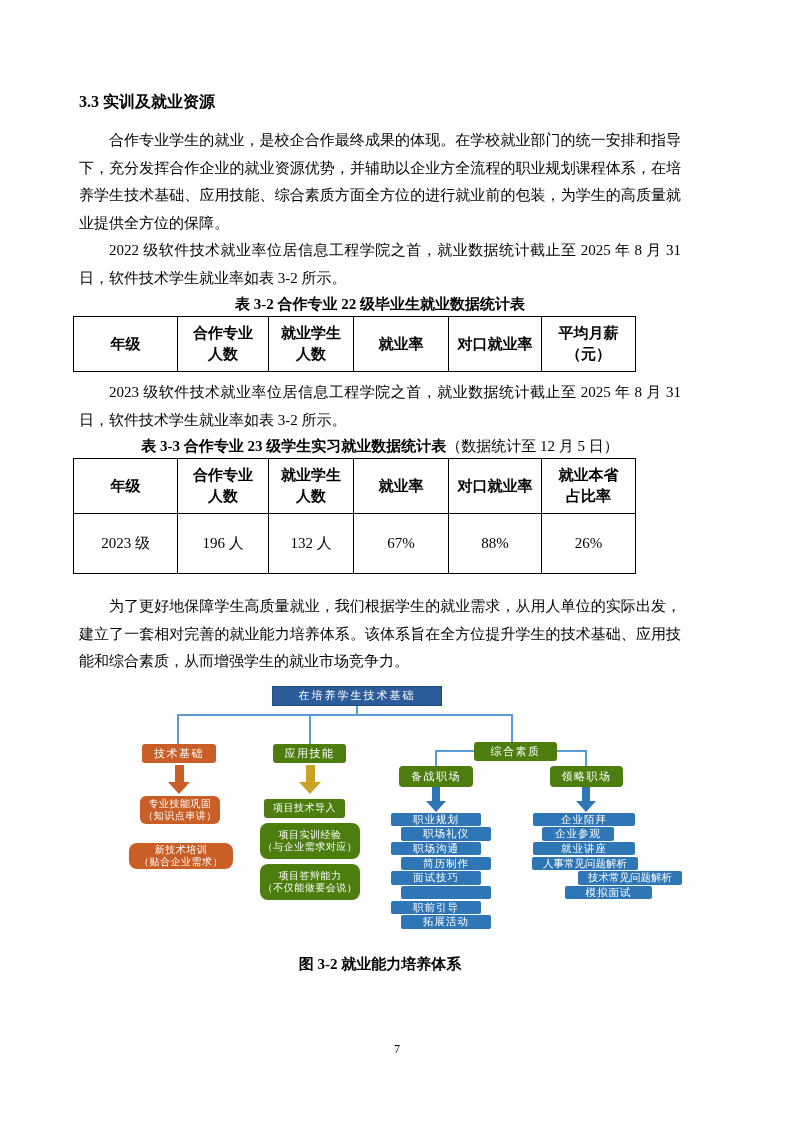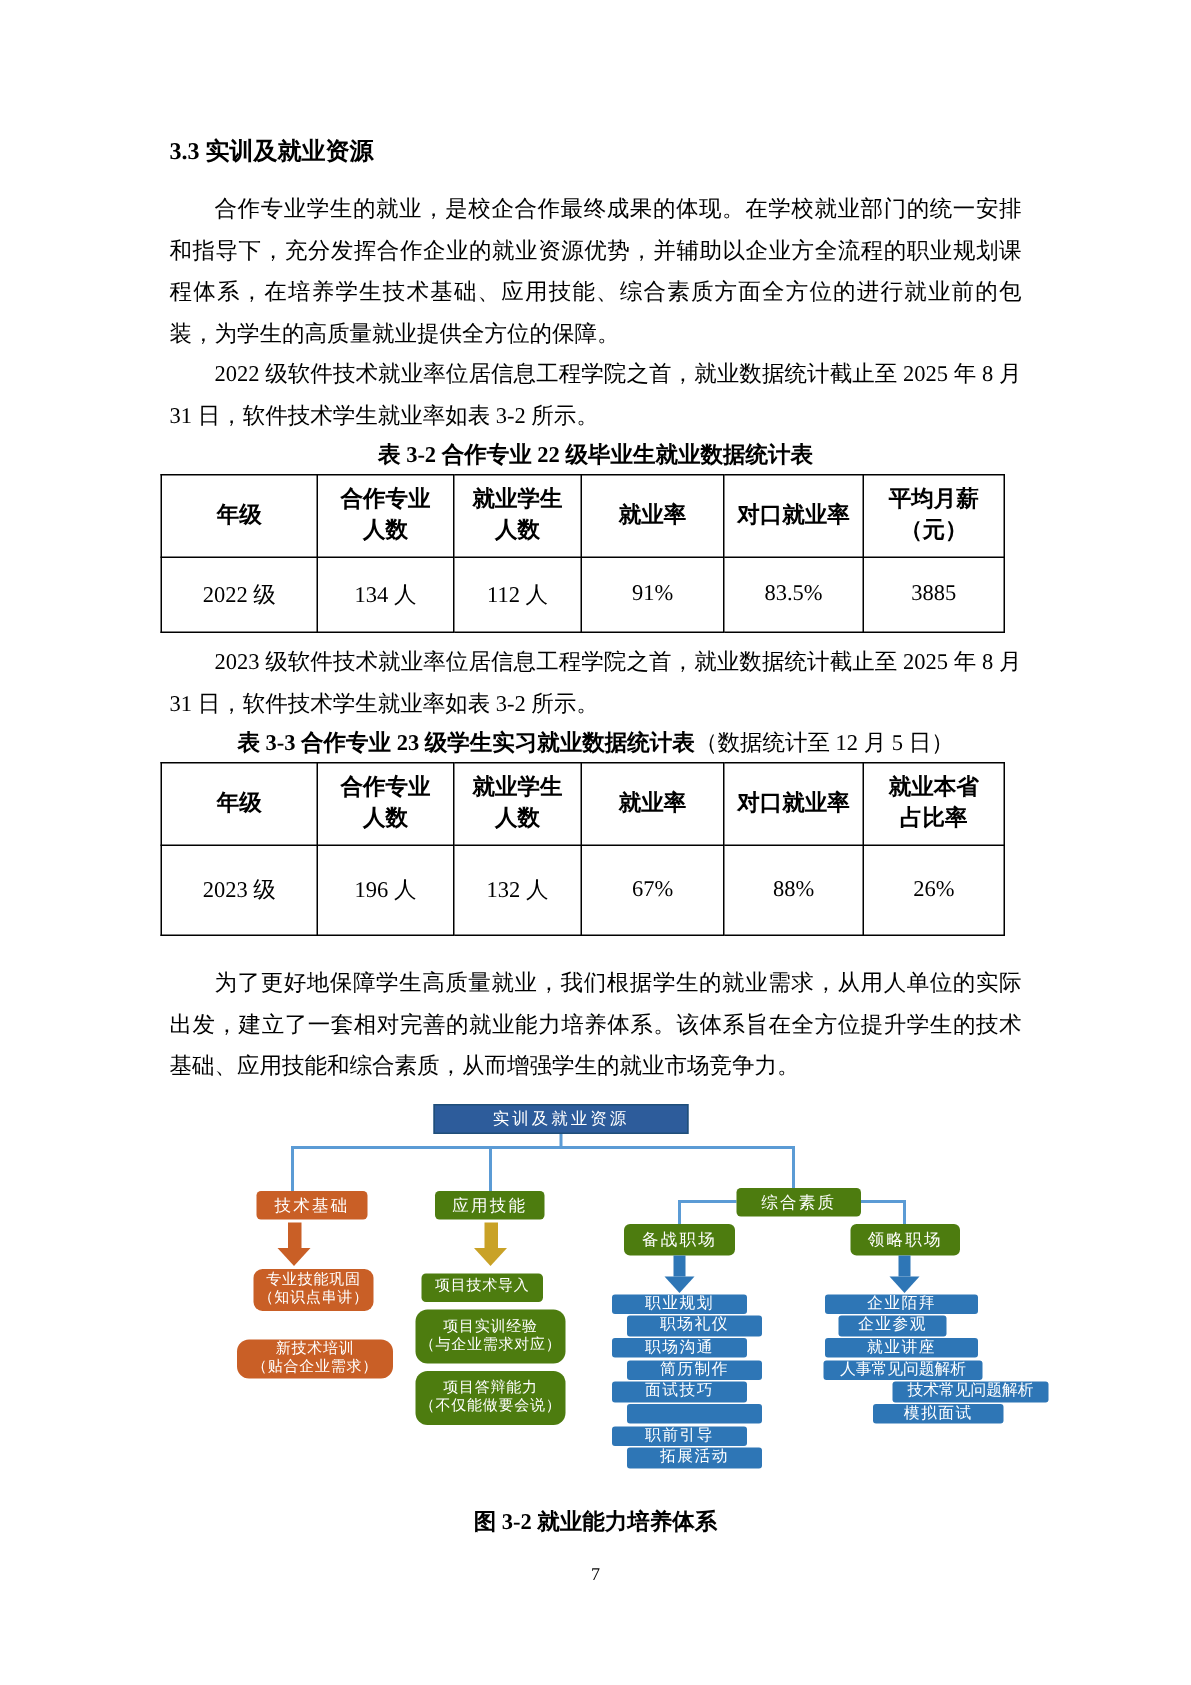"3.3 实训及就业资源" .page { padding: 91px 113px 0 113px -> 91px 113px 0 79px }
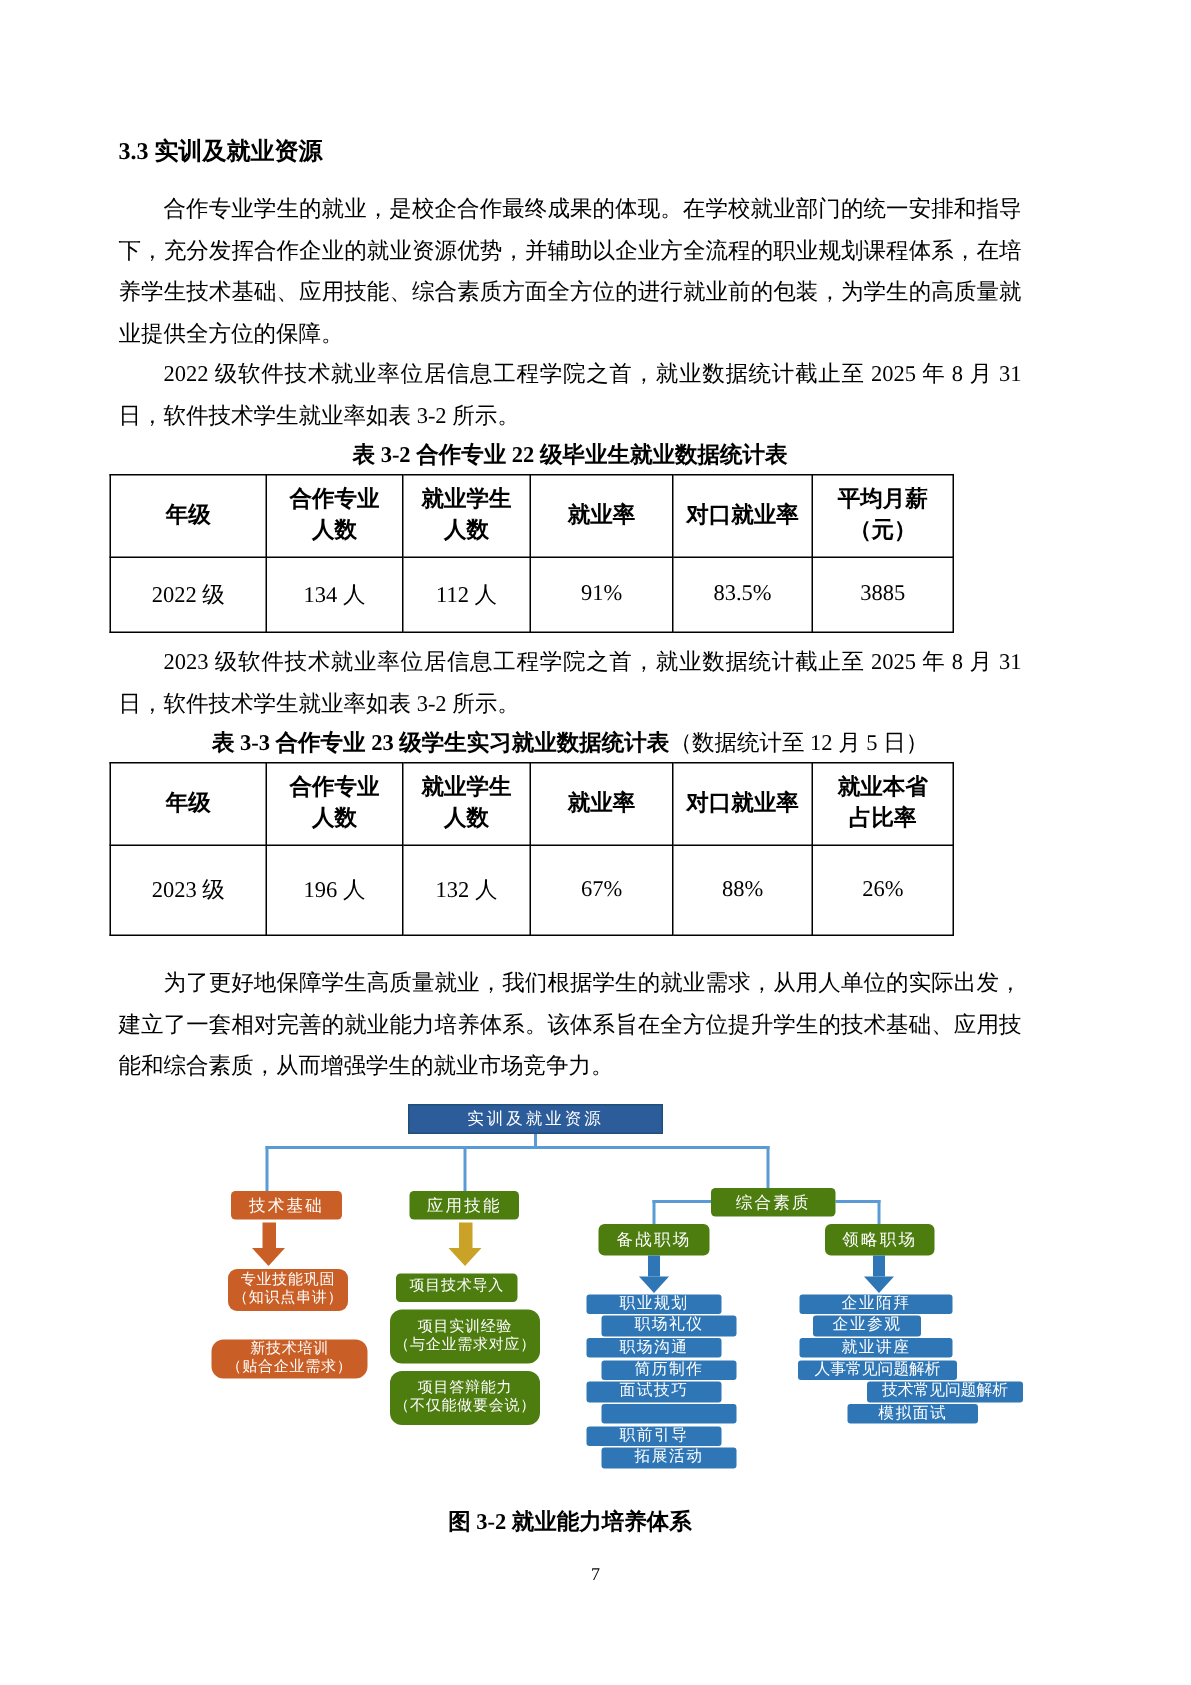"2022 级" tr.drow1 { html: <tr> <td>2022 级</td> <td>134 人</td> <td>112 人</td> <td>91%</td> <td>83.5%</td> <td>3885</td> </tr> -> none }
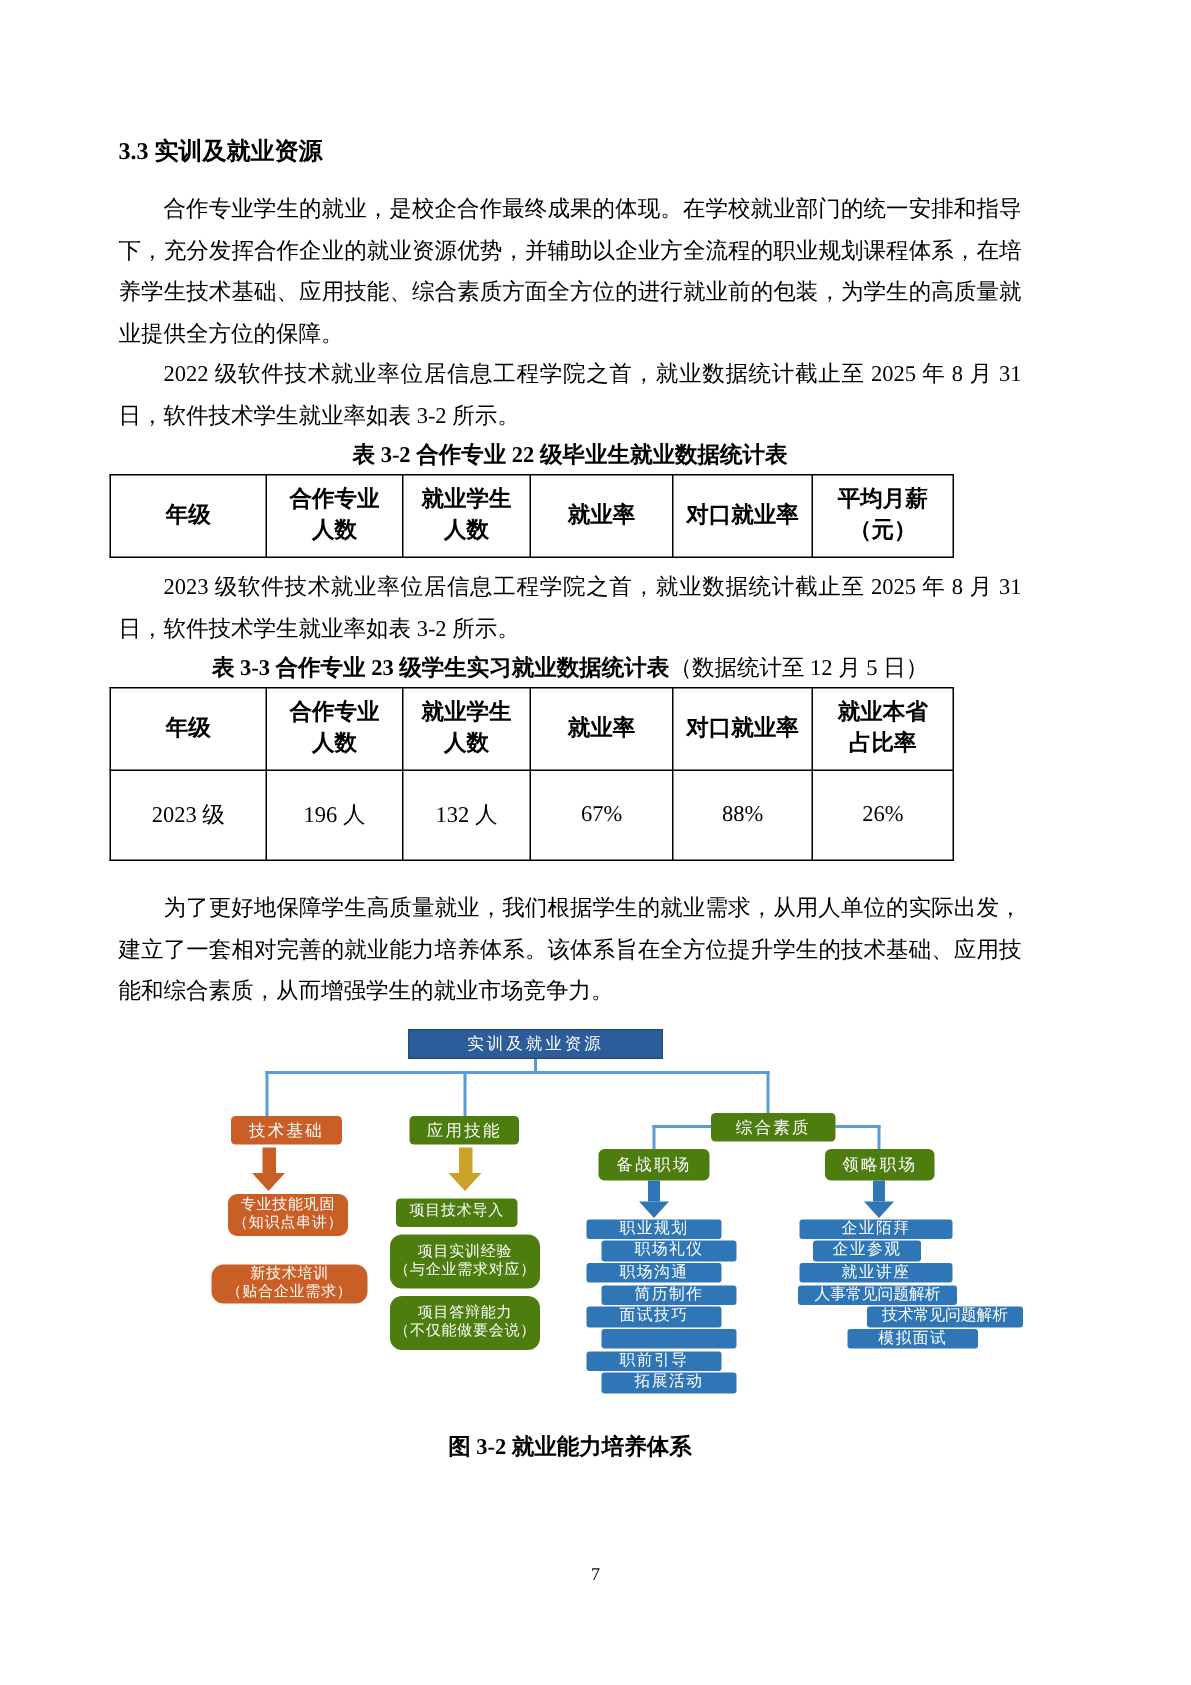"实训及就业资源" div.dbox { text: 实训及就业资源 -> 在培养学生技术基础 }
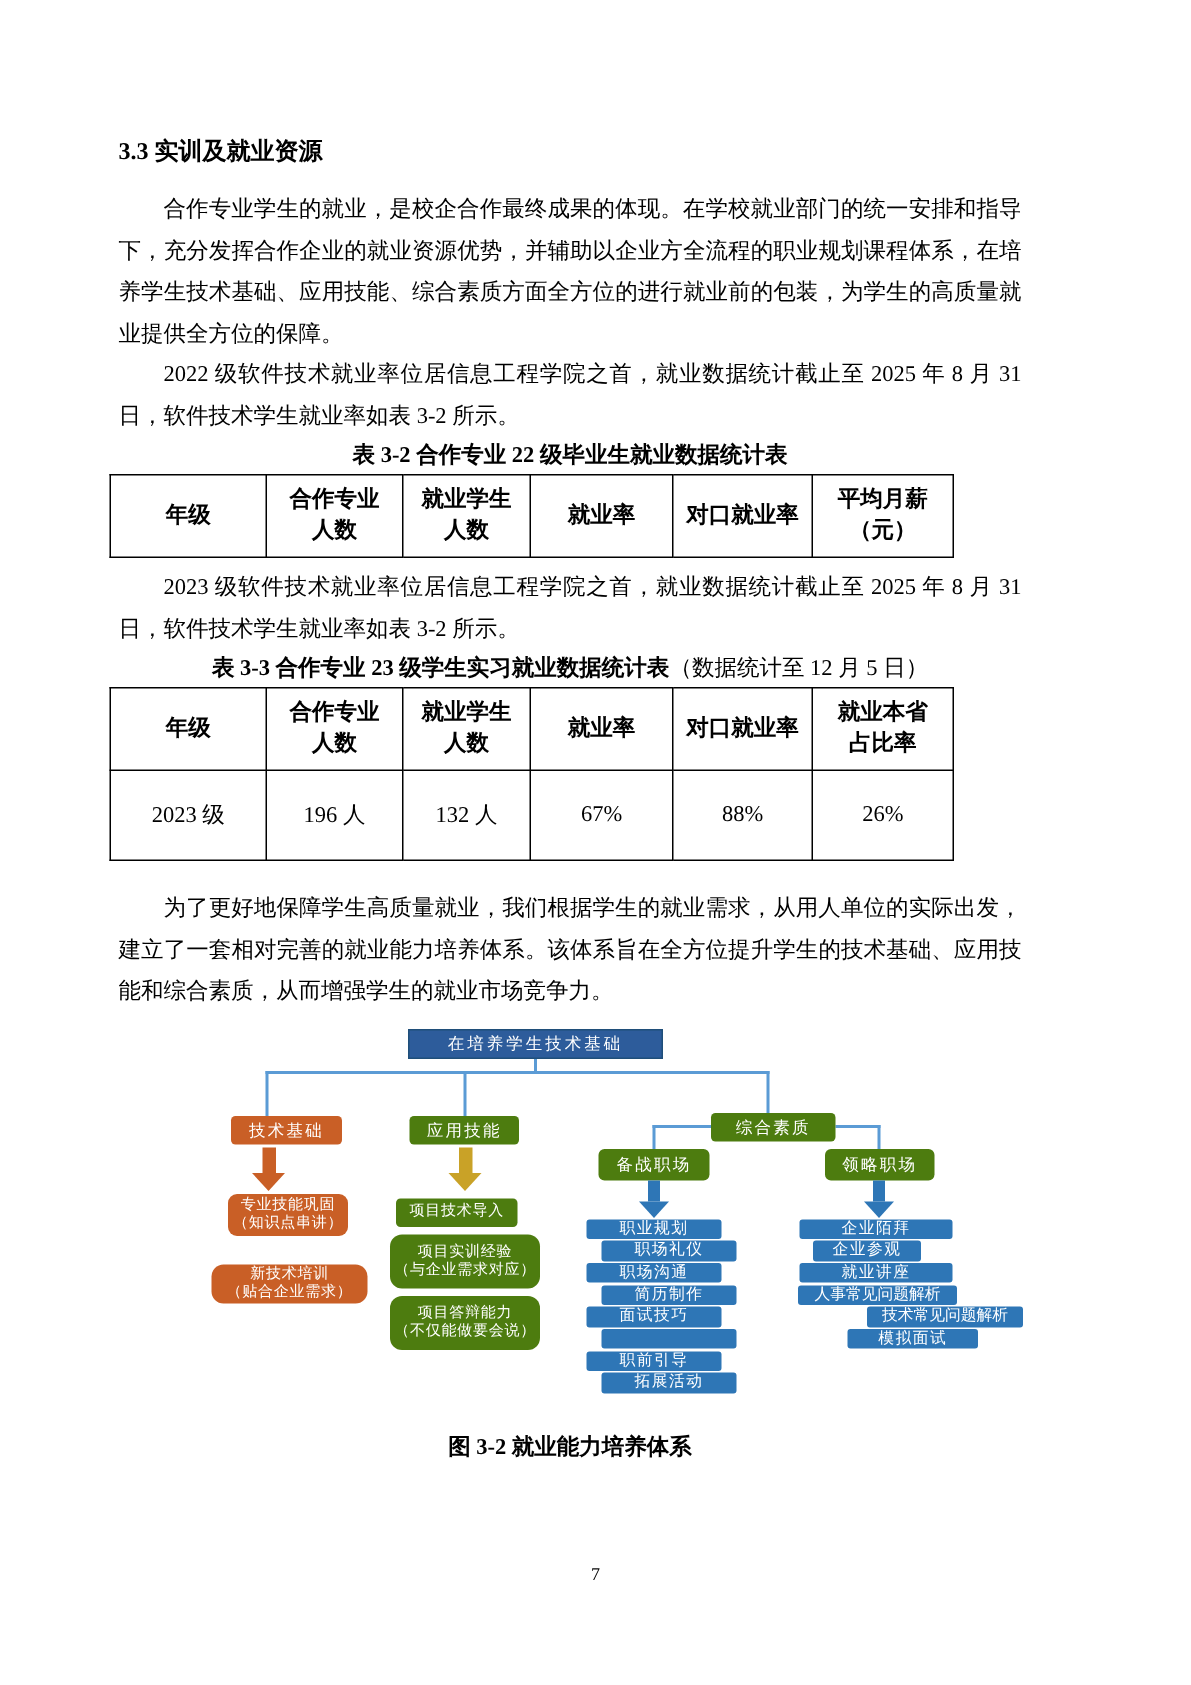"技术基础" .n-orange { margin-left: 12px -> none }
